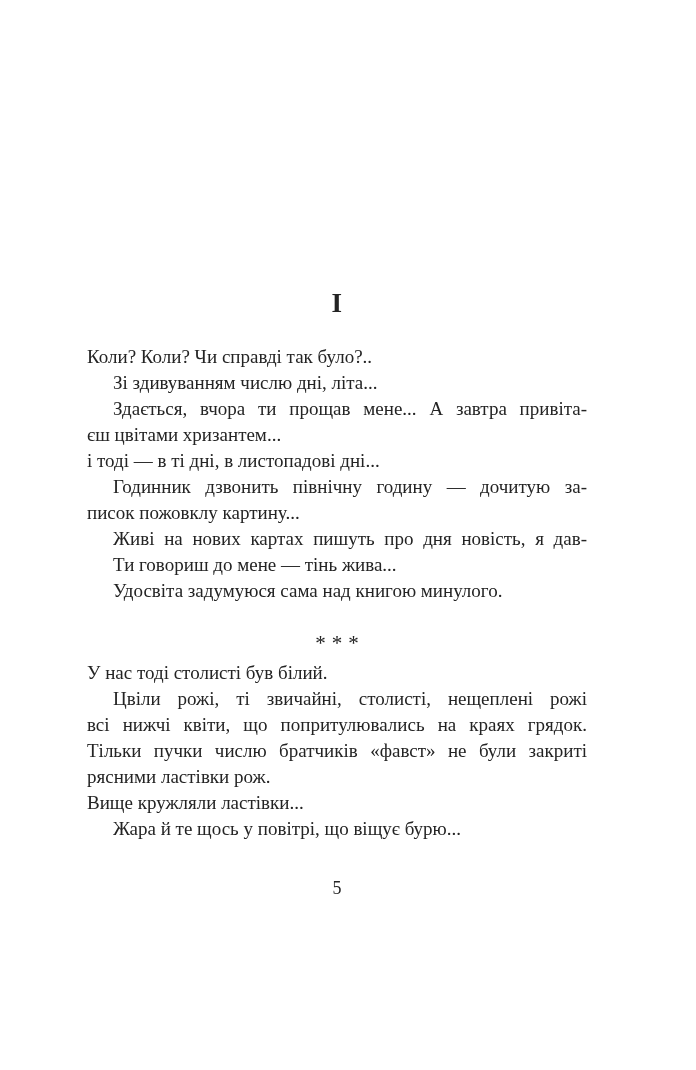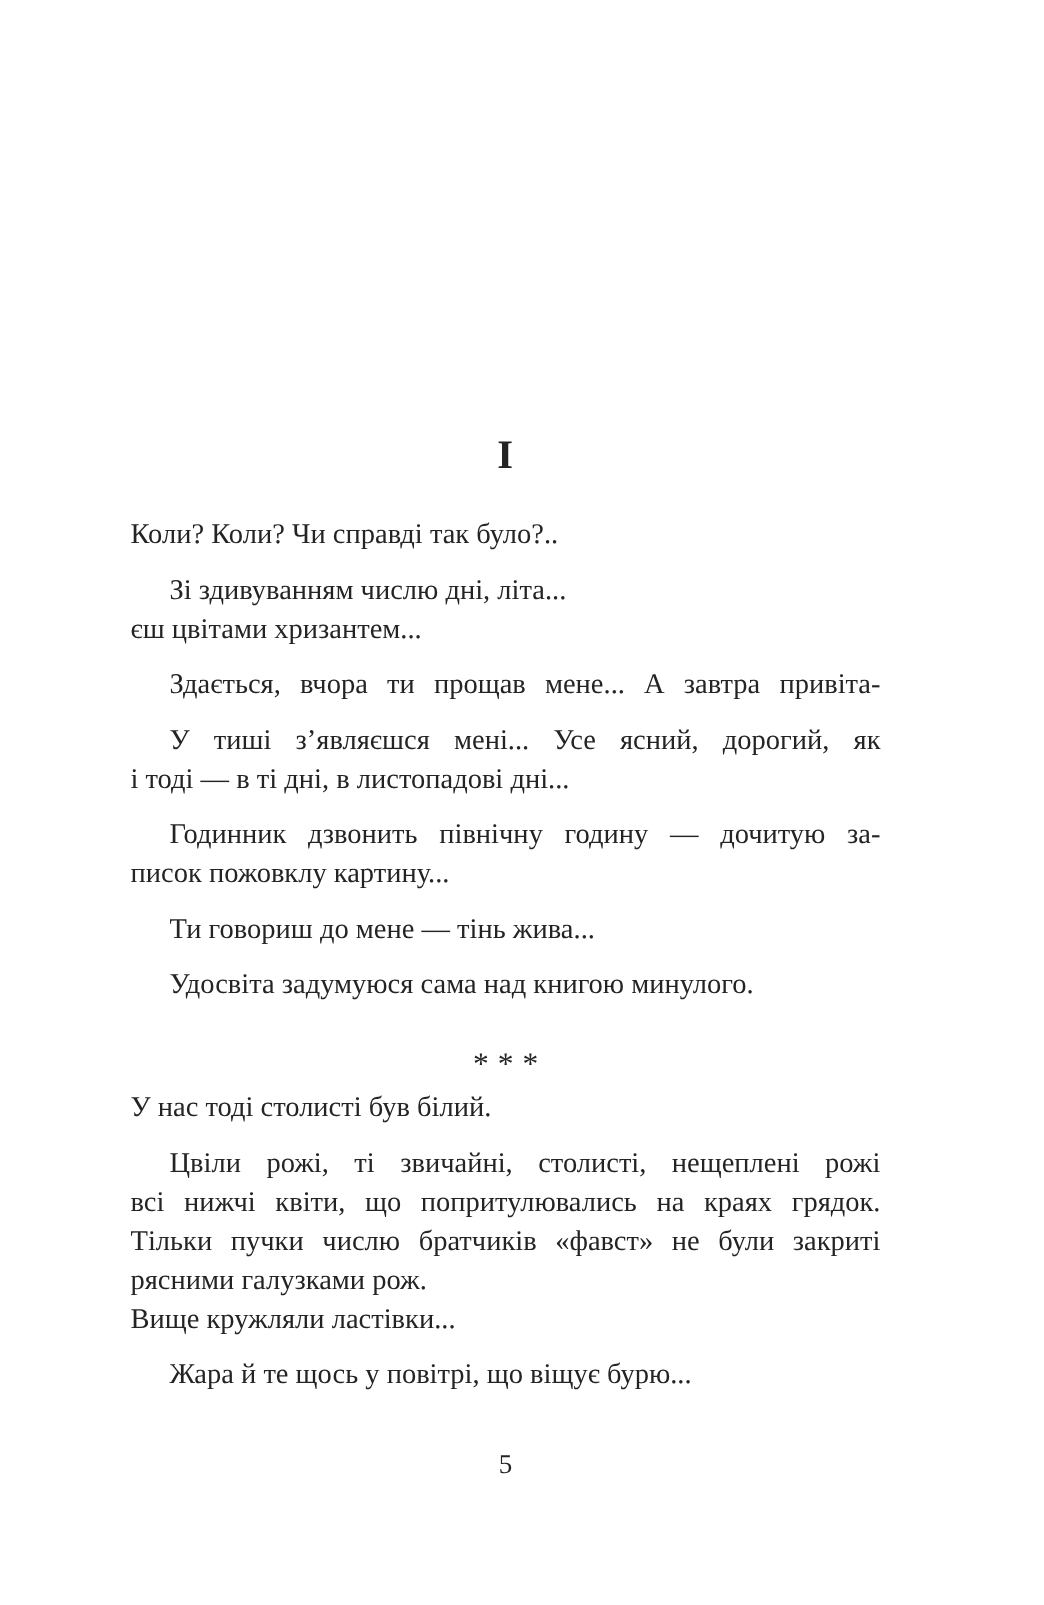"Зі здивуванням числю дні, літа..." .ln.in { margin-top: 11px -> none }
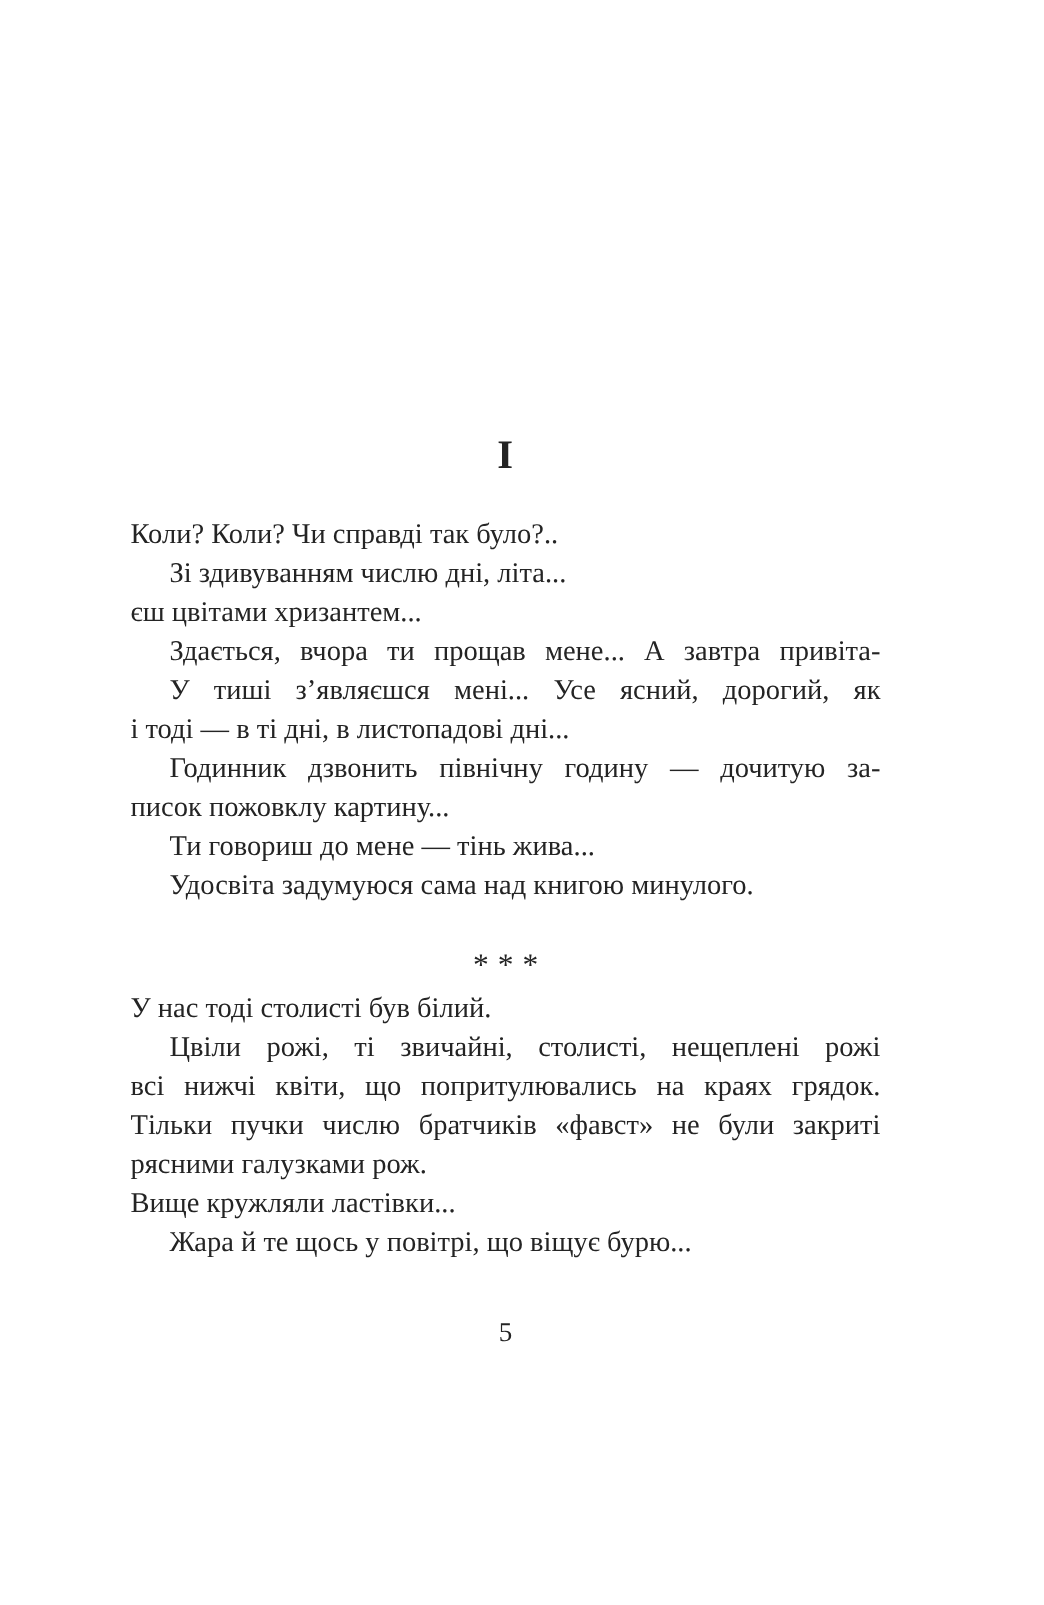"єш цвітами хризантем..." div.ln { order: before "Здається, вчора ти прощав мене..." -> after "Здається, вчора ти прощав мене..." }
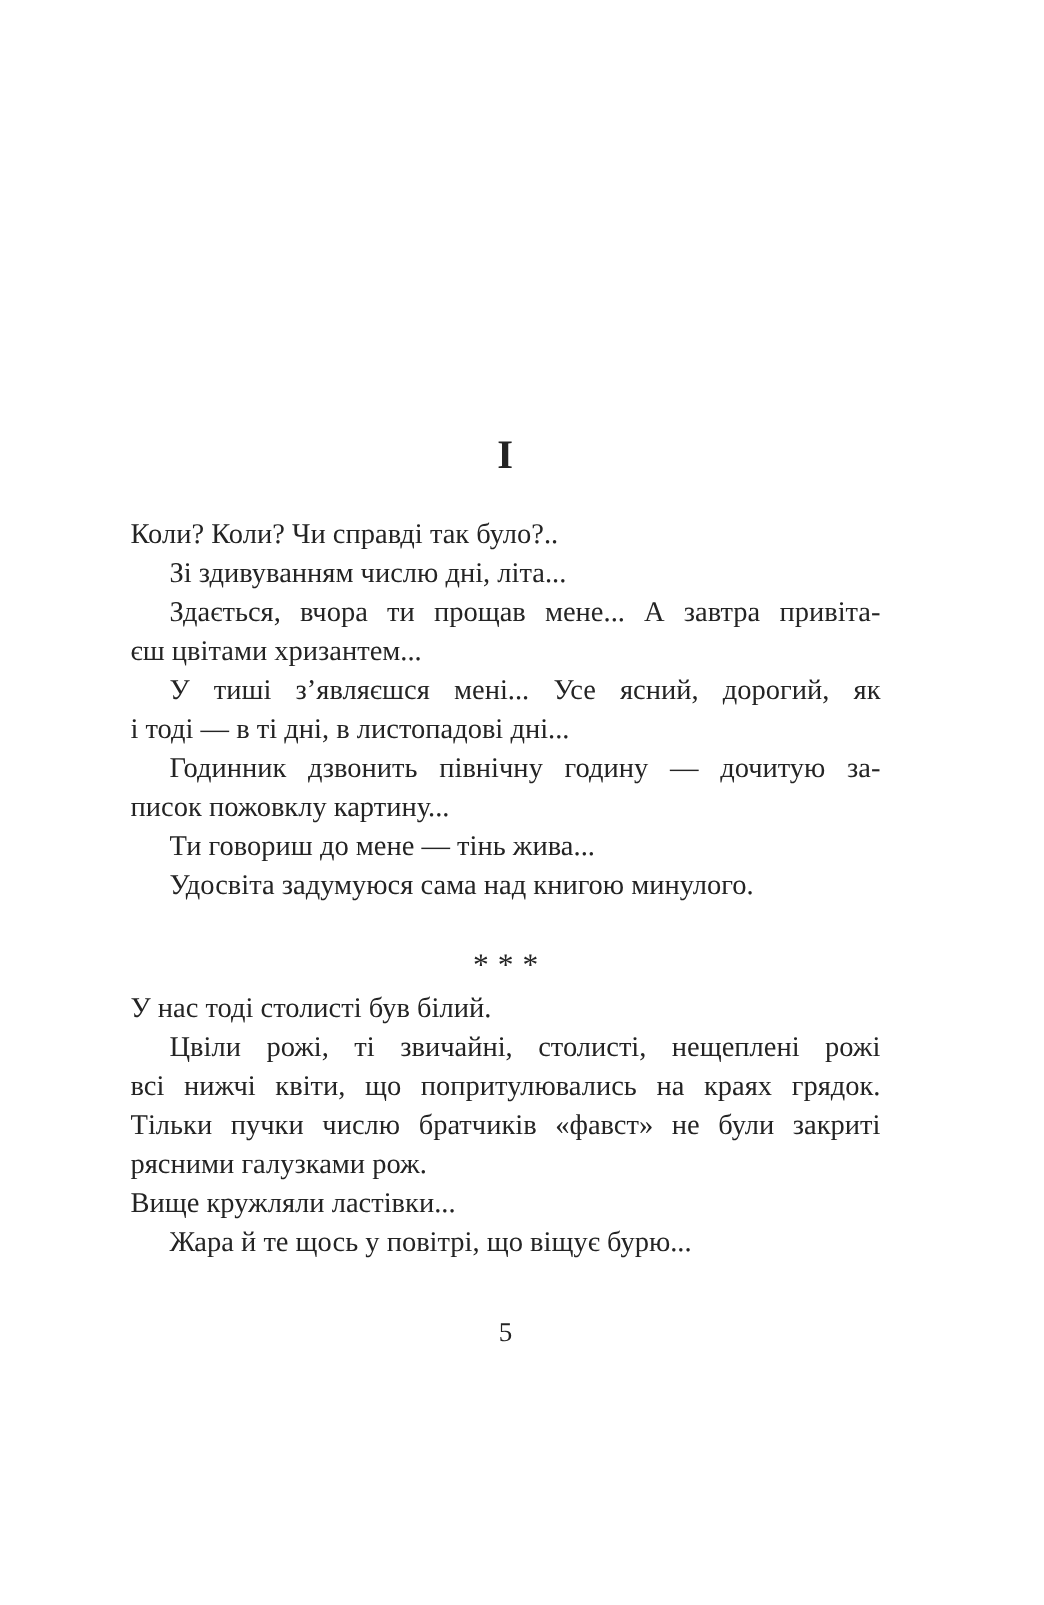"У тиші з’являєшся мені... Усе" div.ln { html: <div>У тиші з’являєшся мені... Усе ясний, дорогий, як</div> -> none }
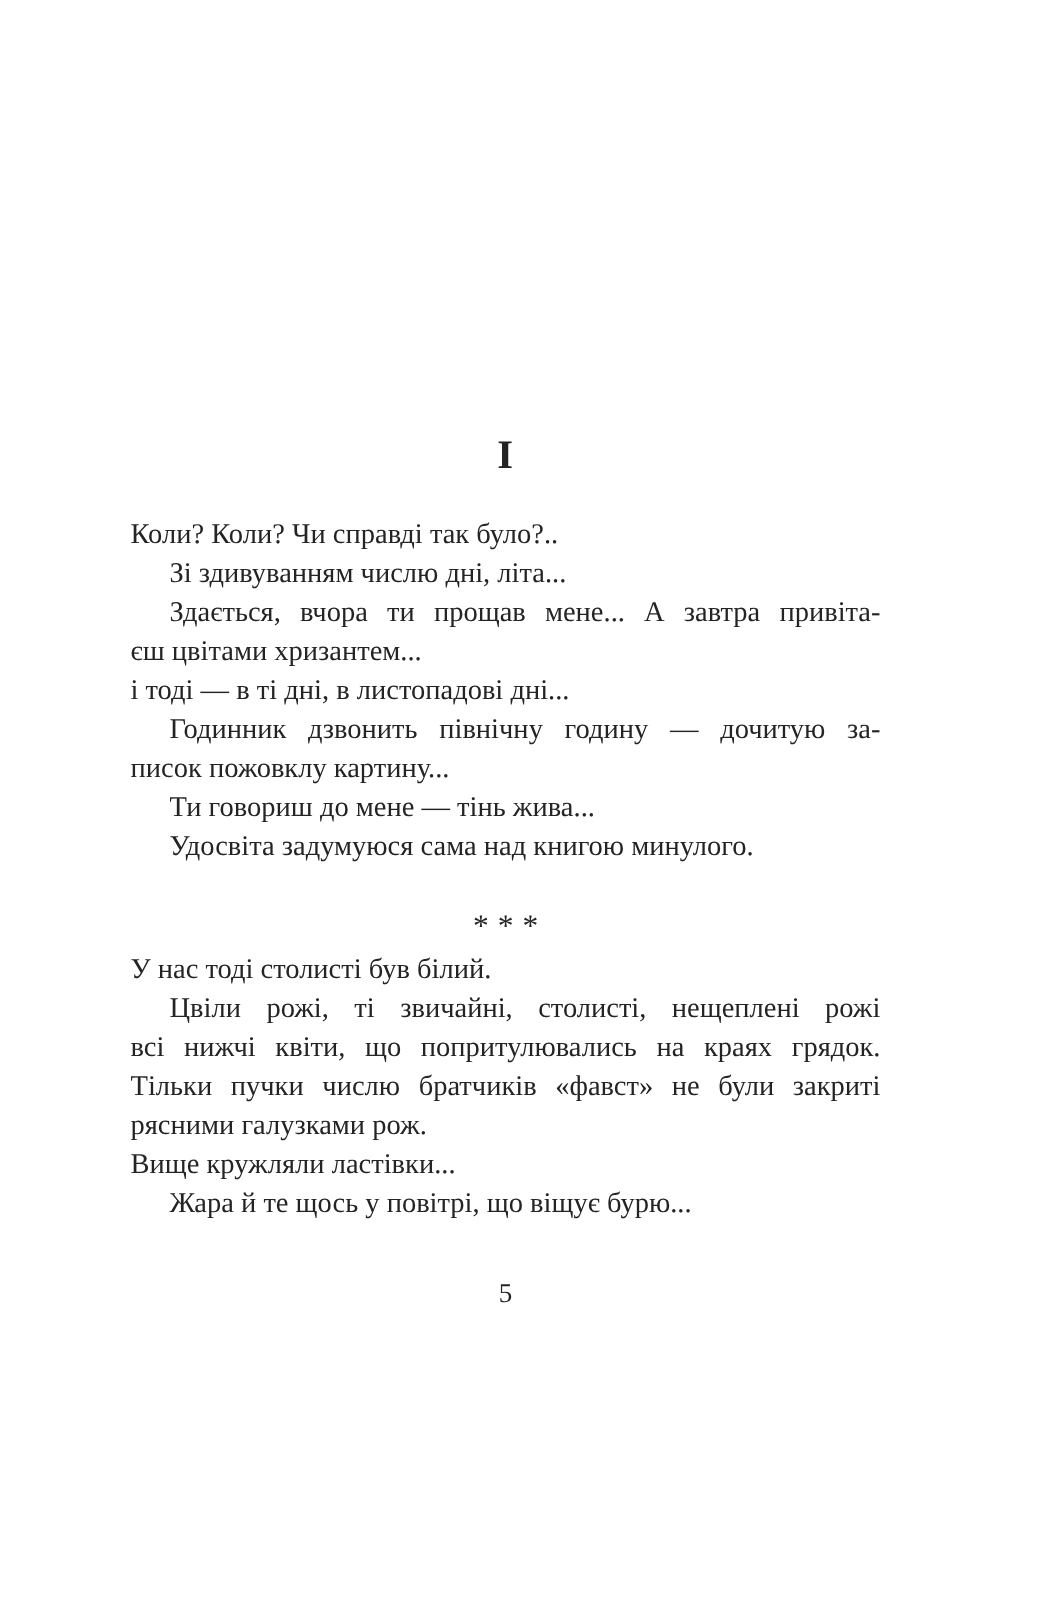"Живі на нових картах пишуть" div.ln { html: none -> <div>Живі на нових картах пишуть про дня новість, я дав-</div> }
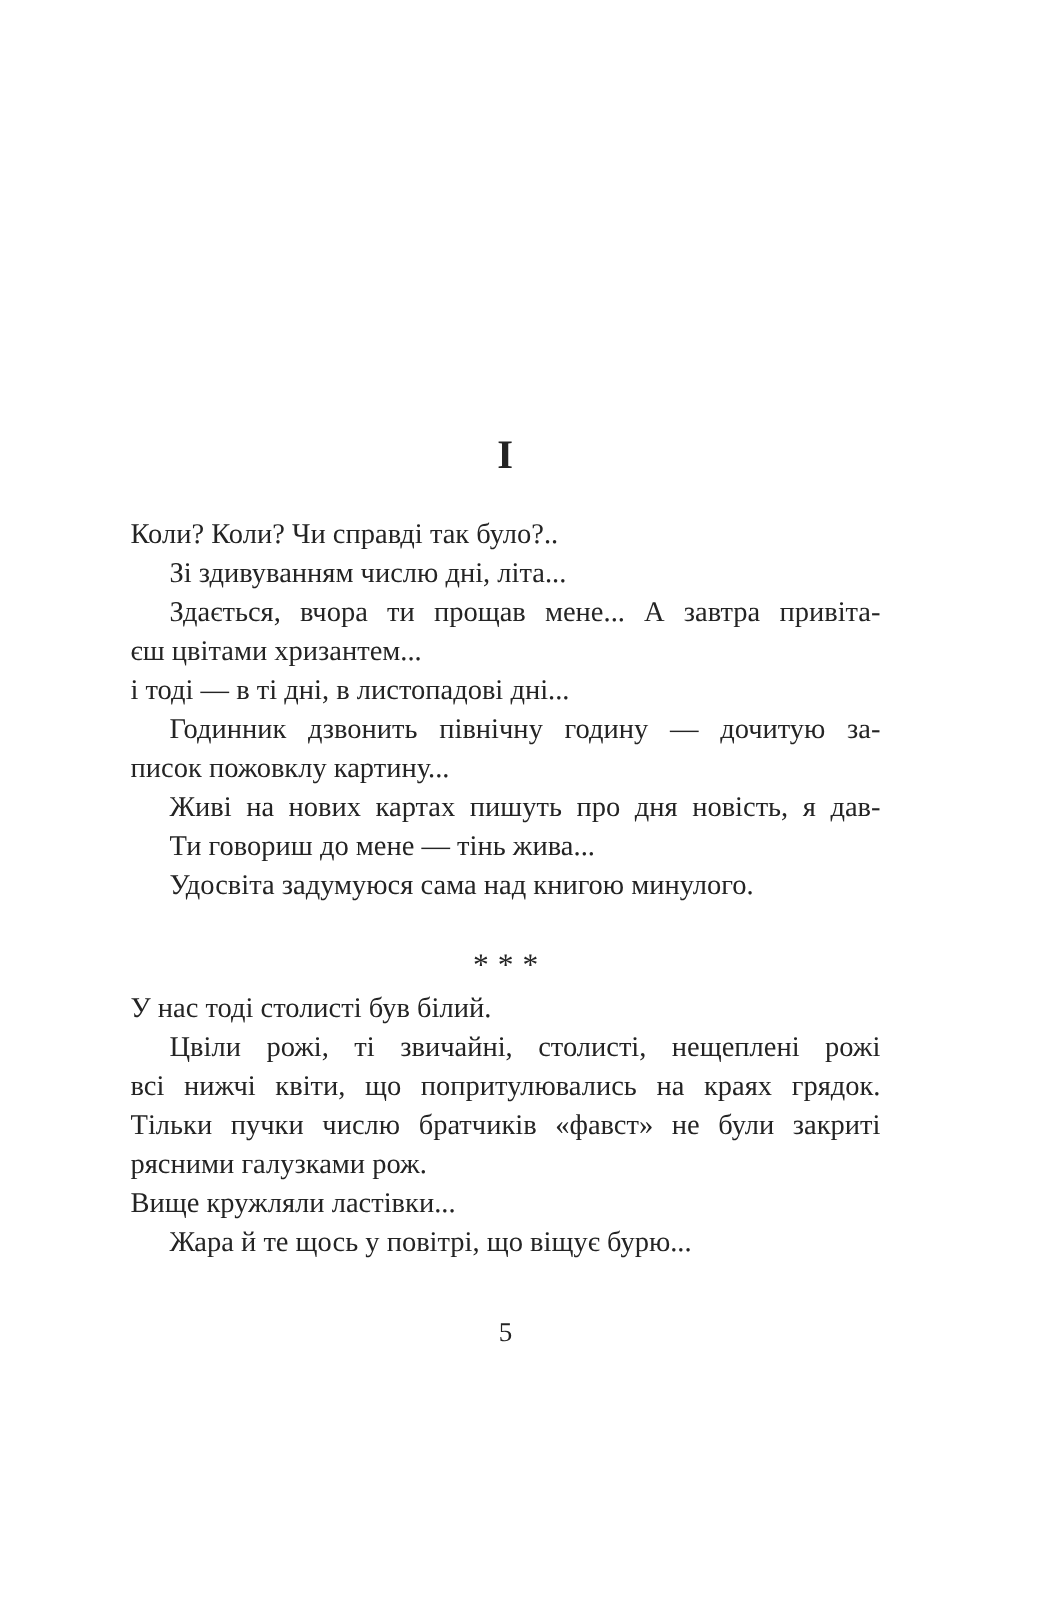"рясними галузками рож." div.ln { text: галузками -> ластівки }
